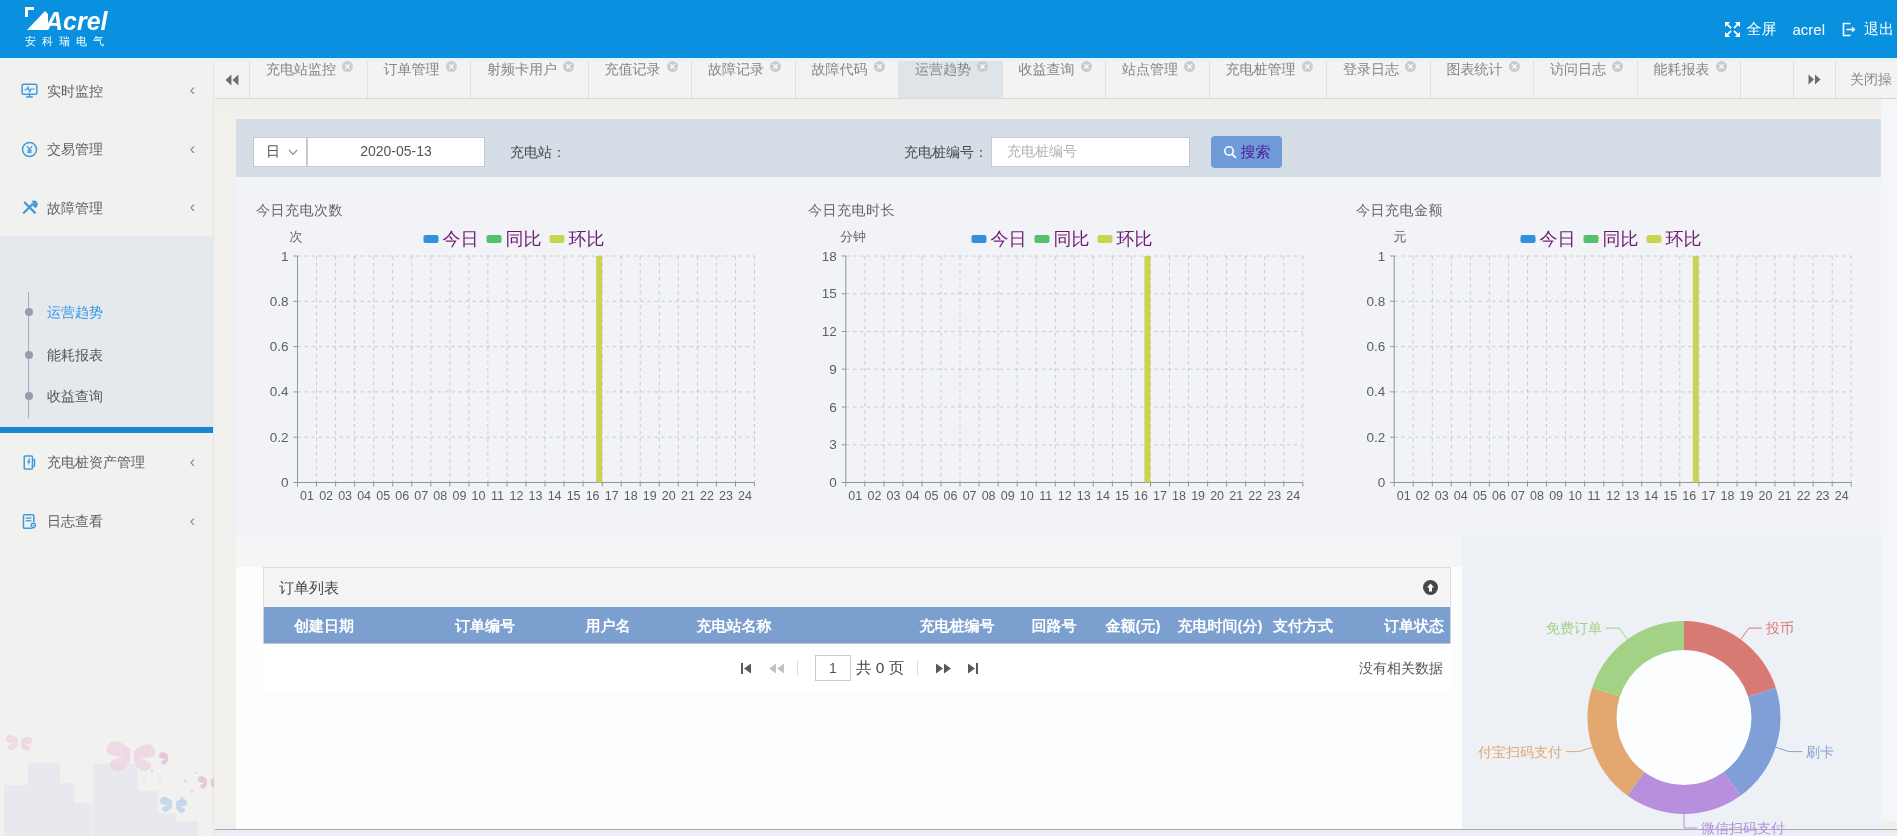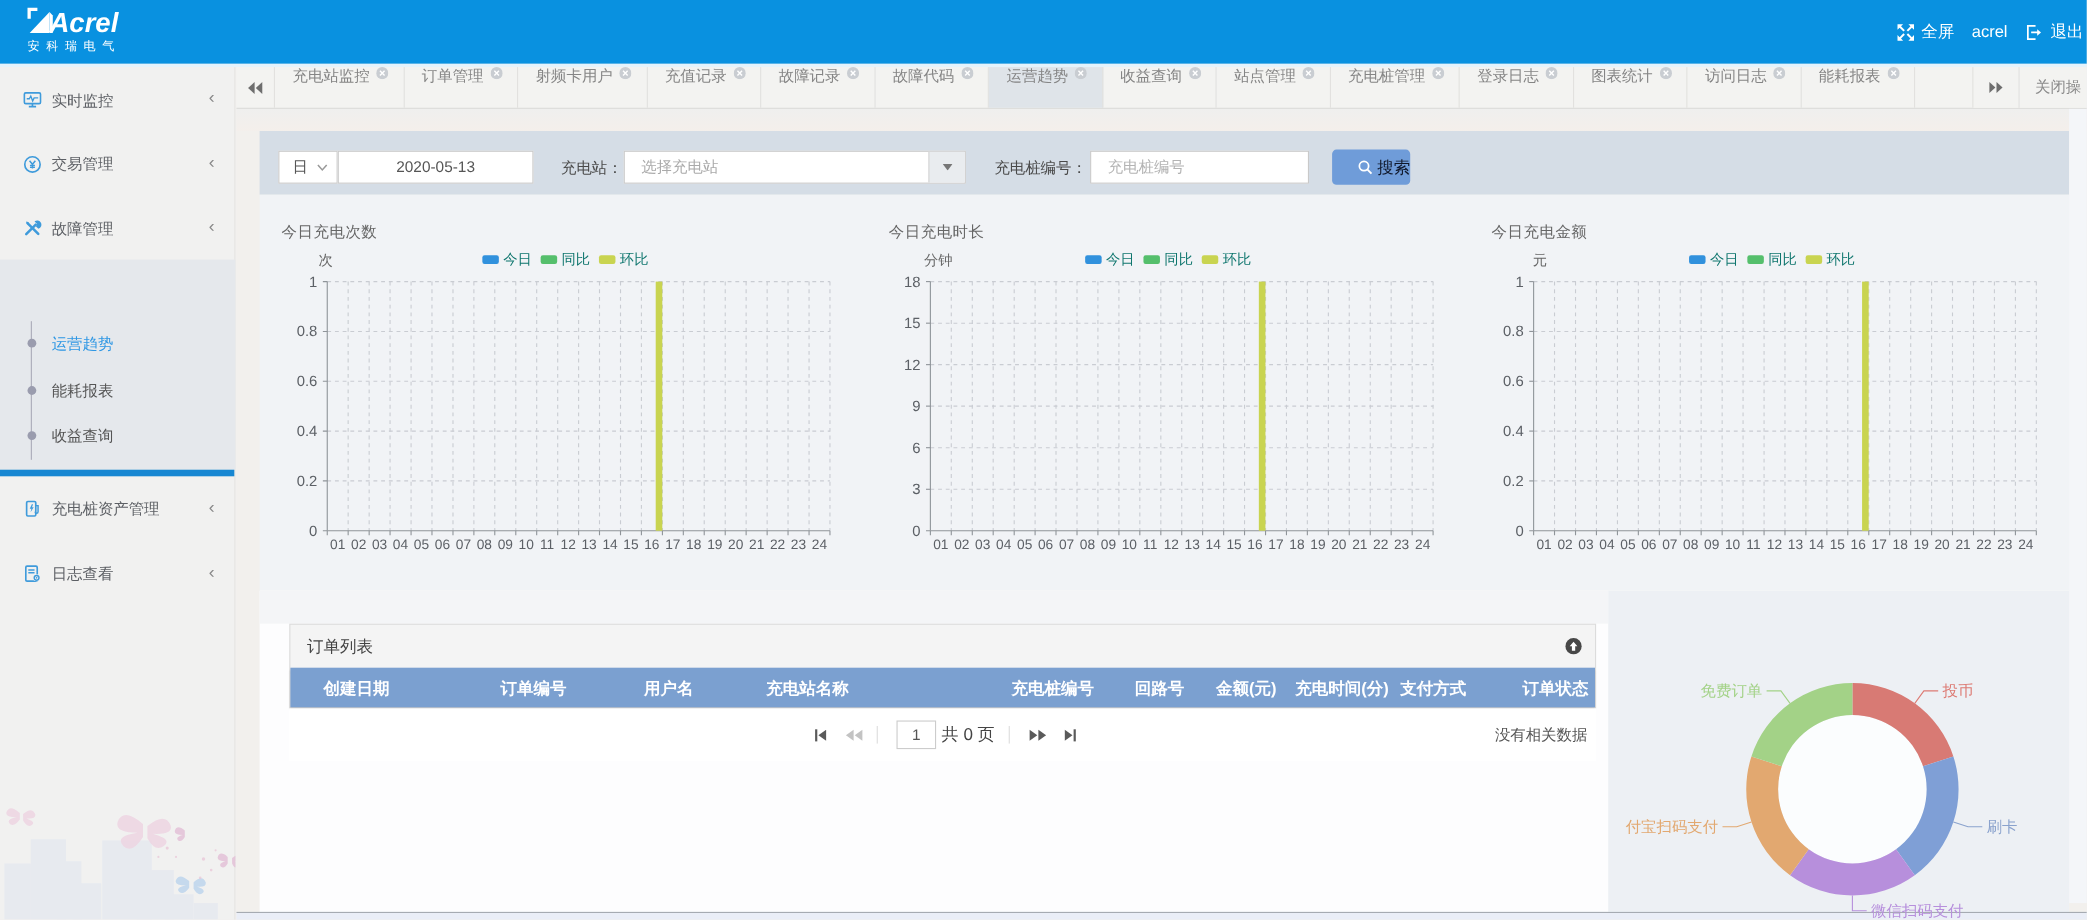"选择充电站" div.fin { html: <div>选择充电站 <span> <svg> <path></path> </svg> </span> </div> -> none }
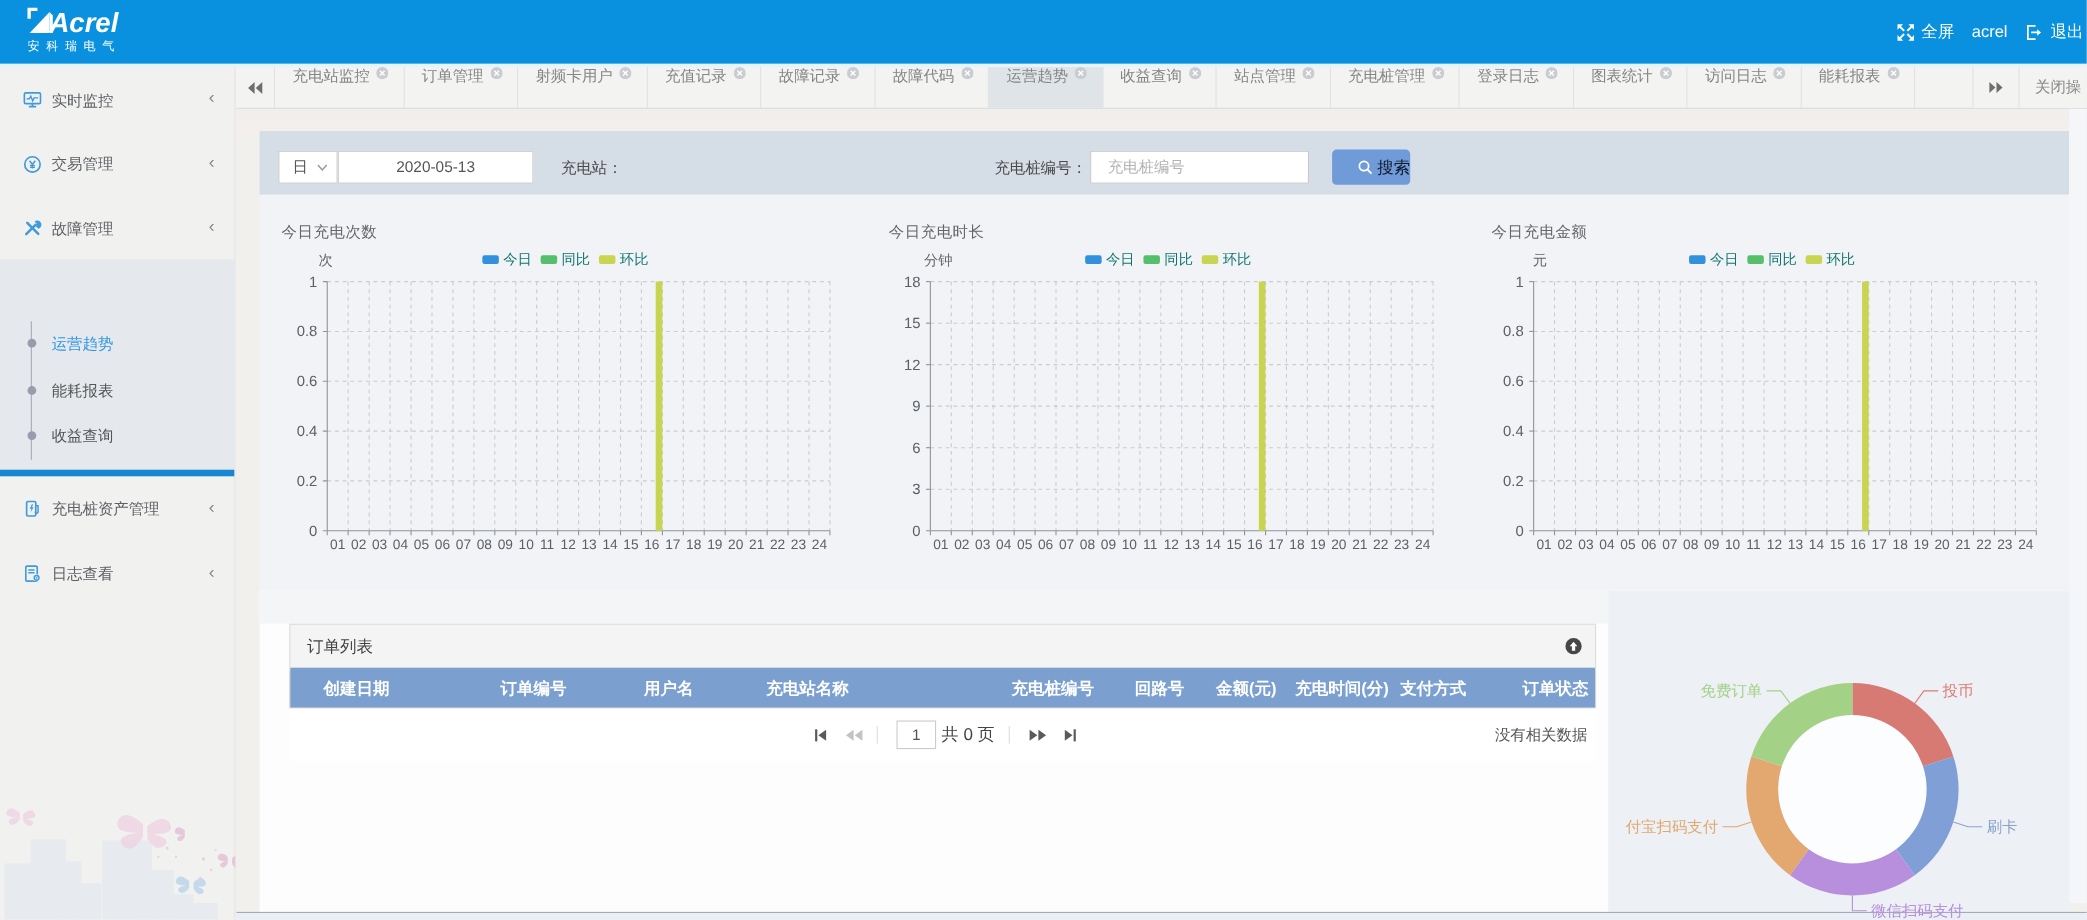"搜索" div { color: #0f172a -> #4c1d95; justify-content: flex-end -> center }
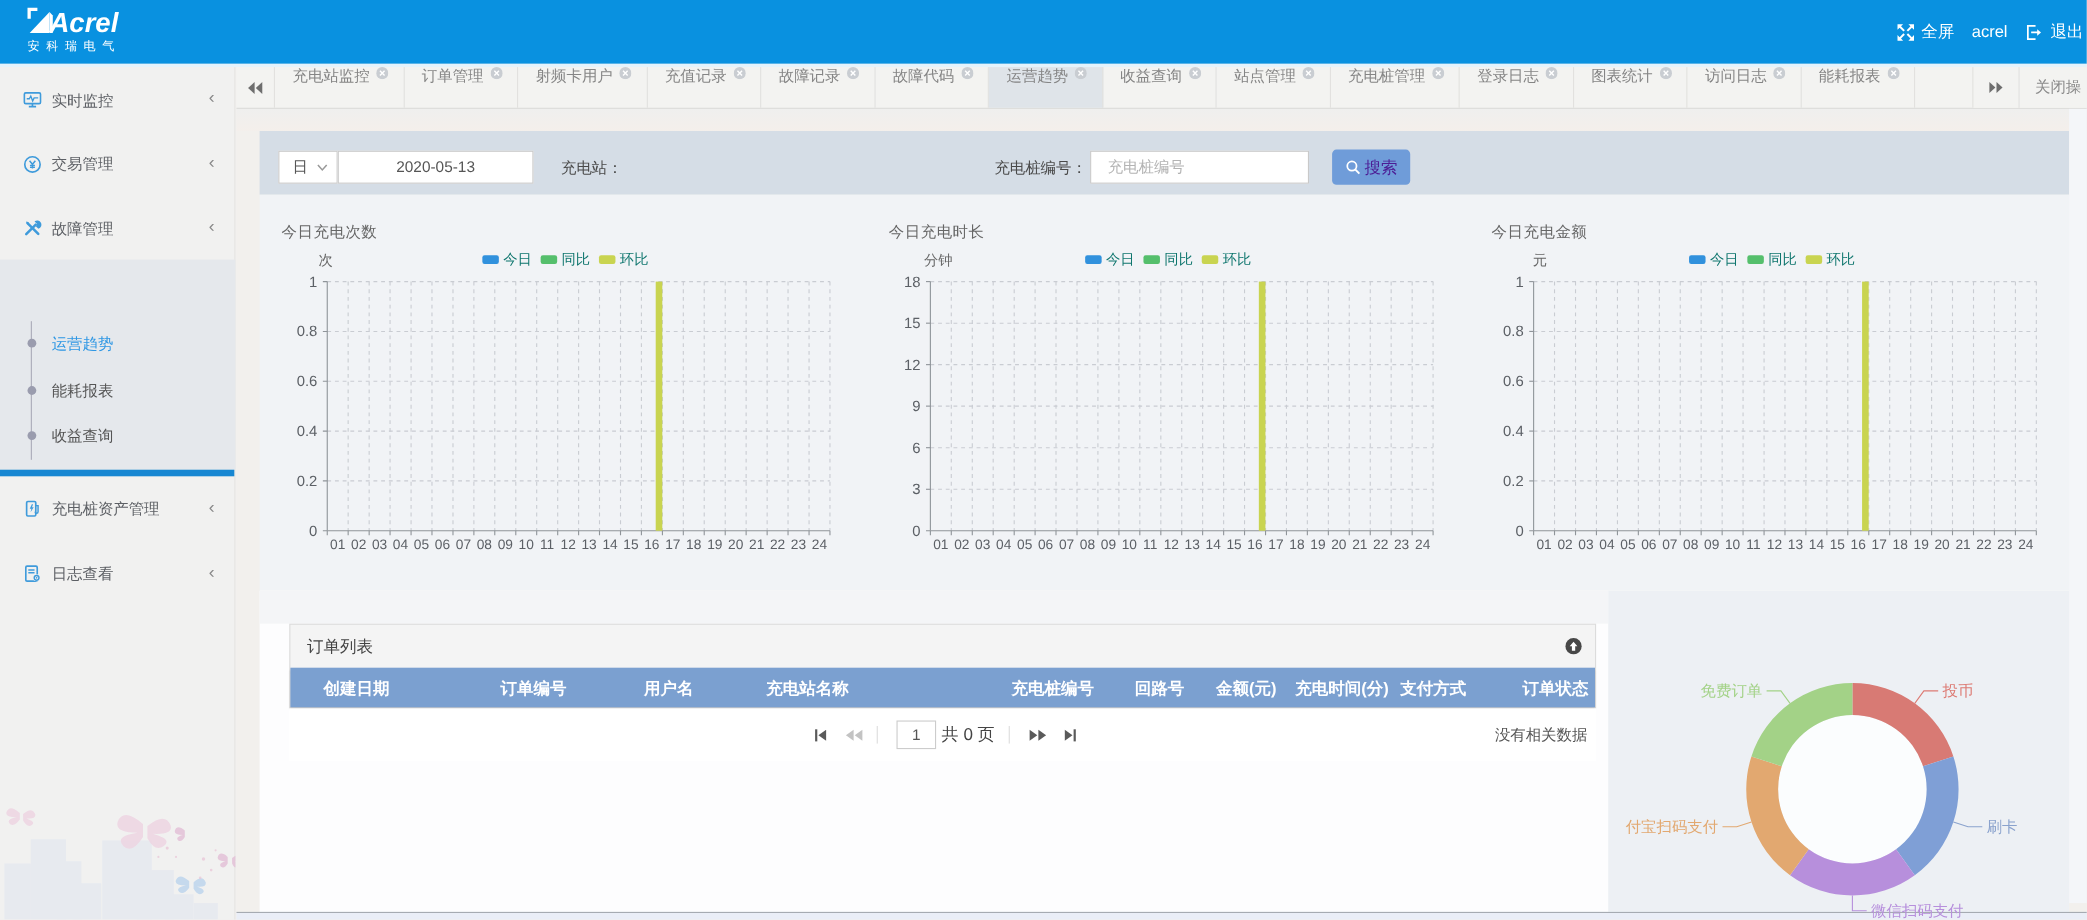"今日 同比 环比" .legend { color: #0f766e -> #701a75; font-size: 13px -> 18px }
